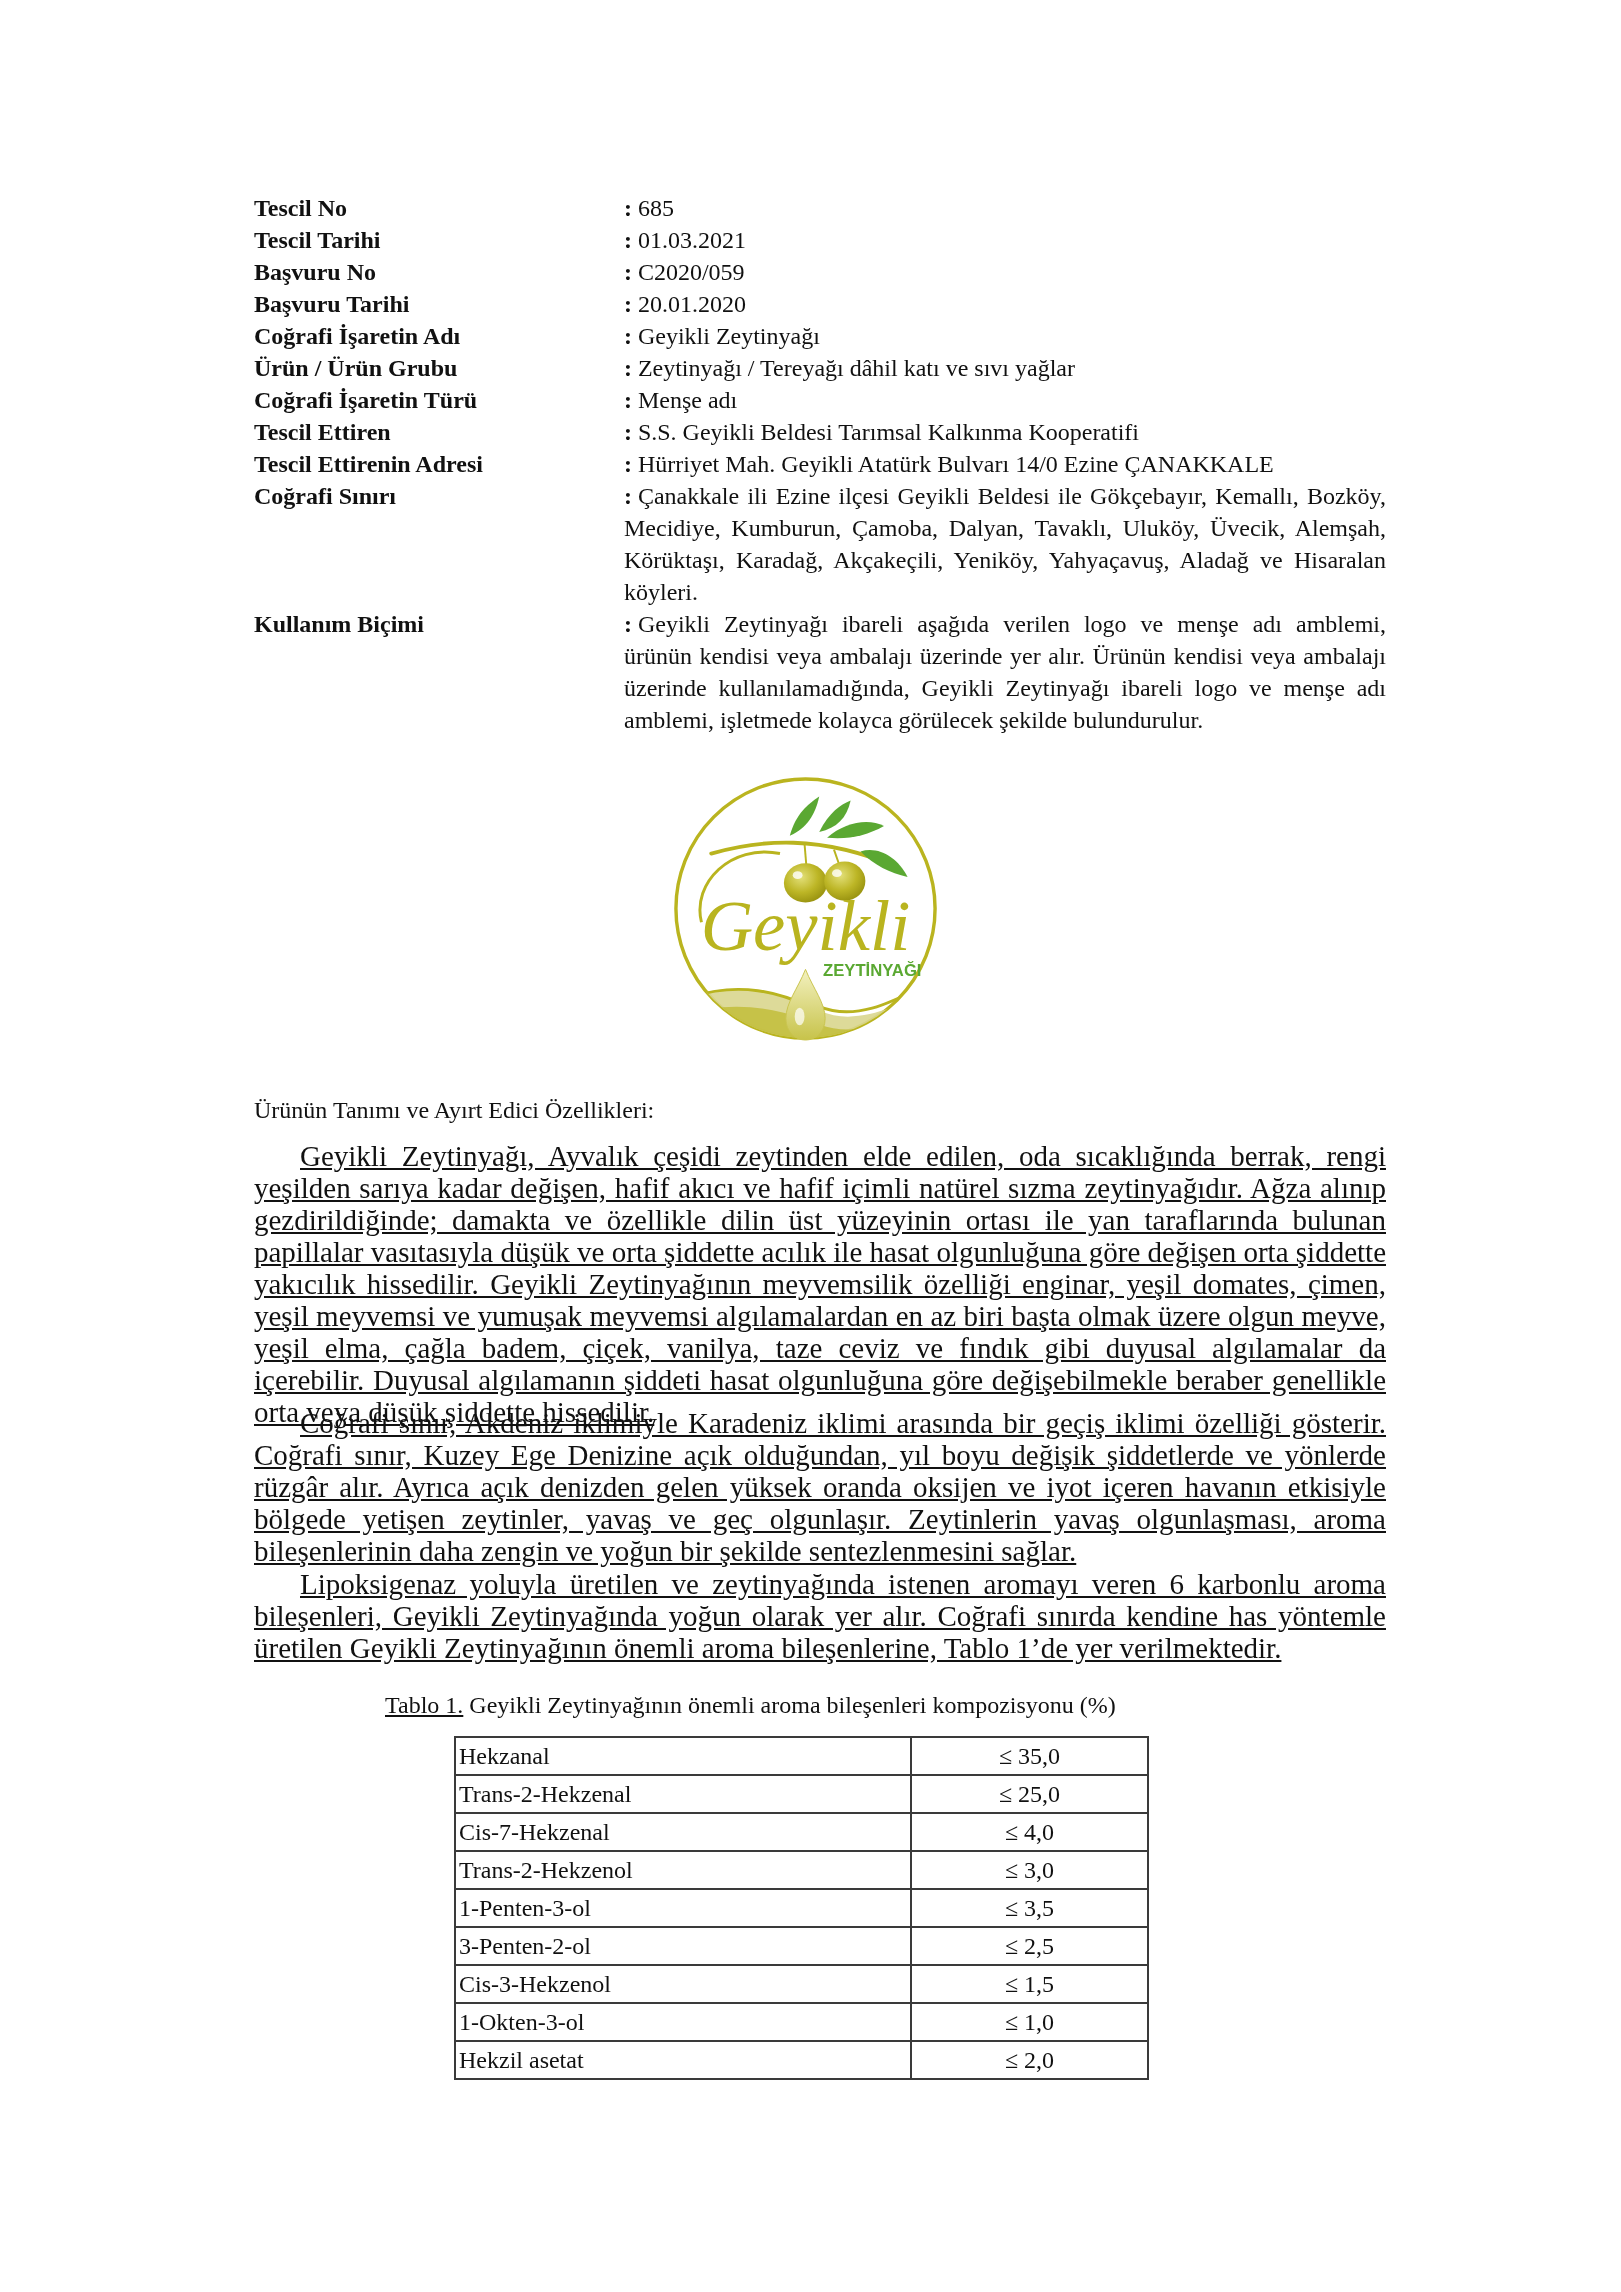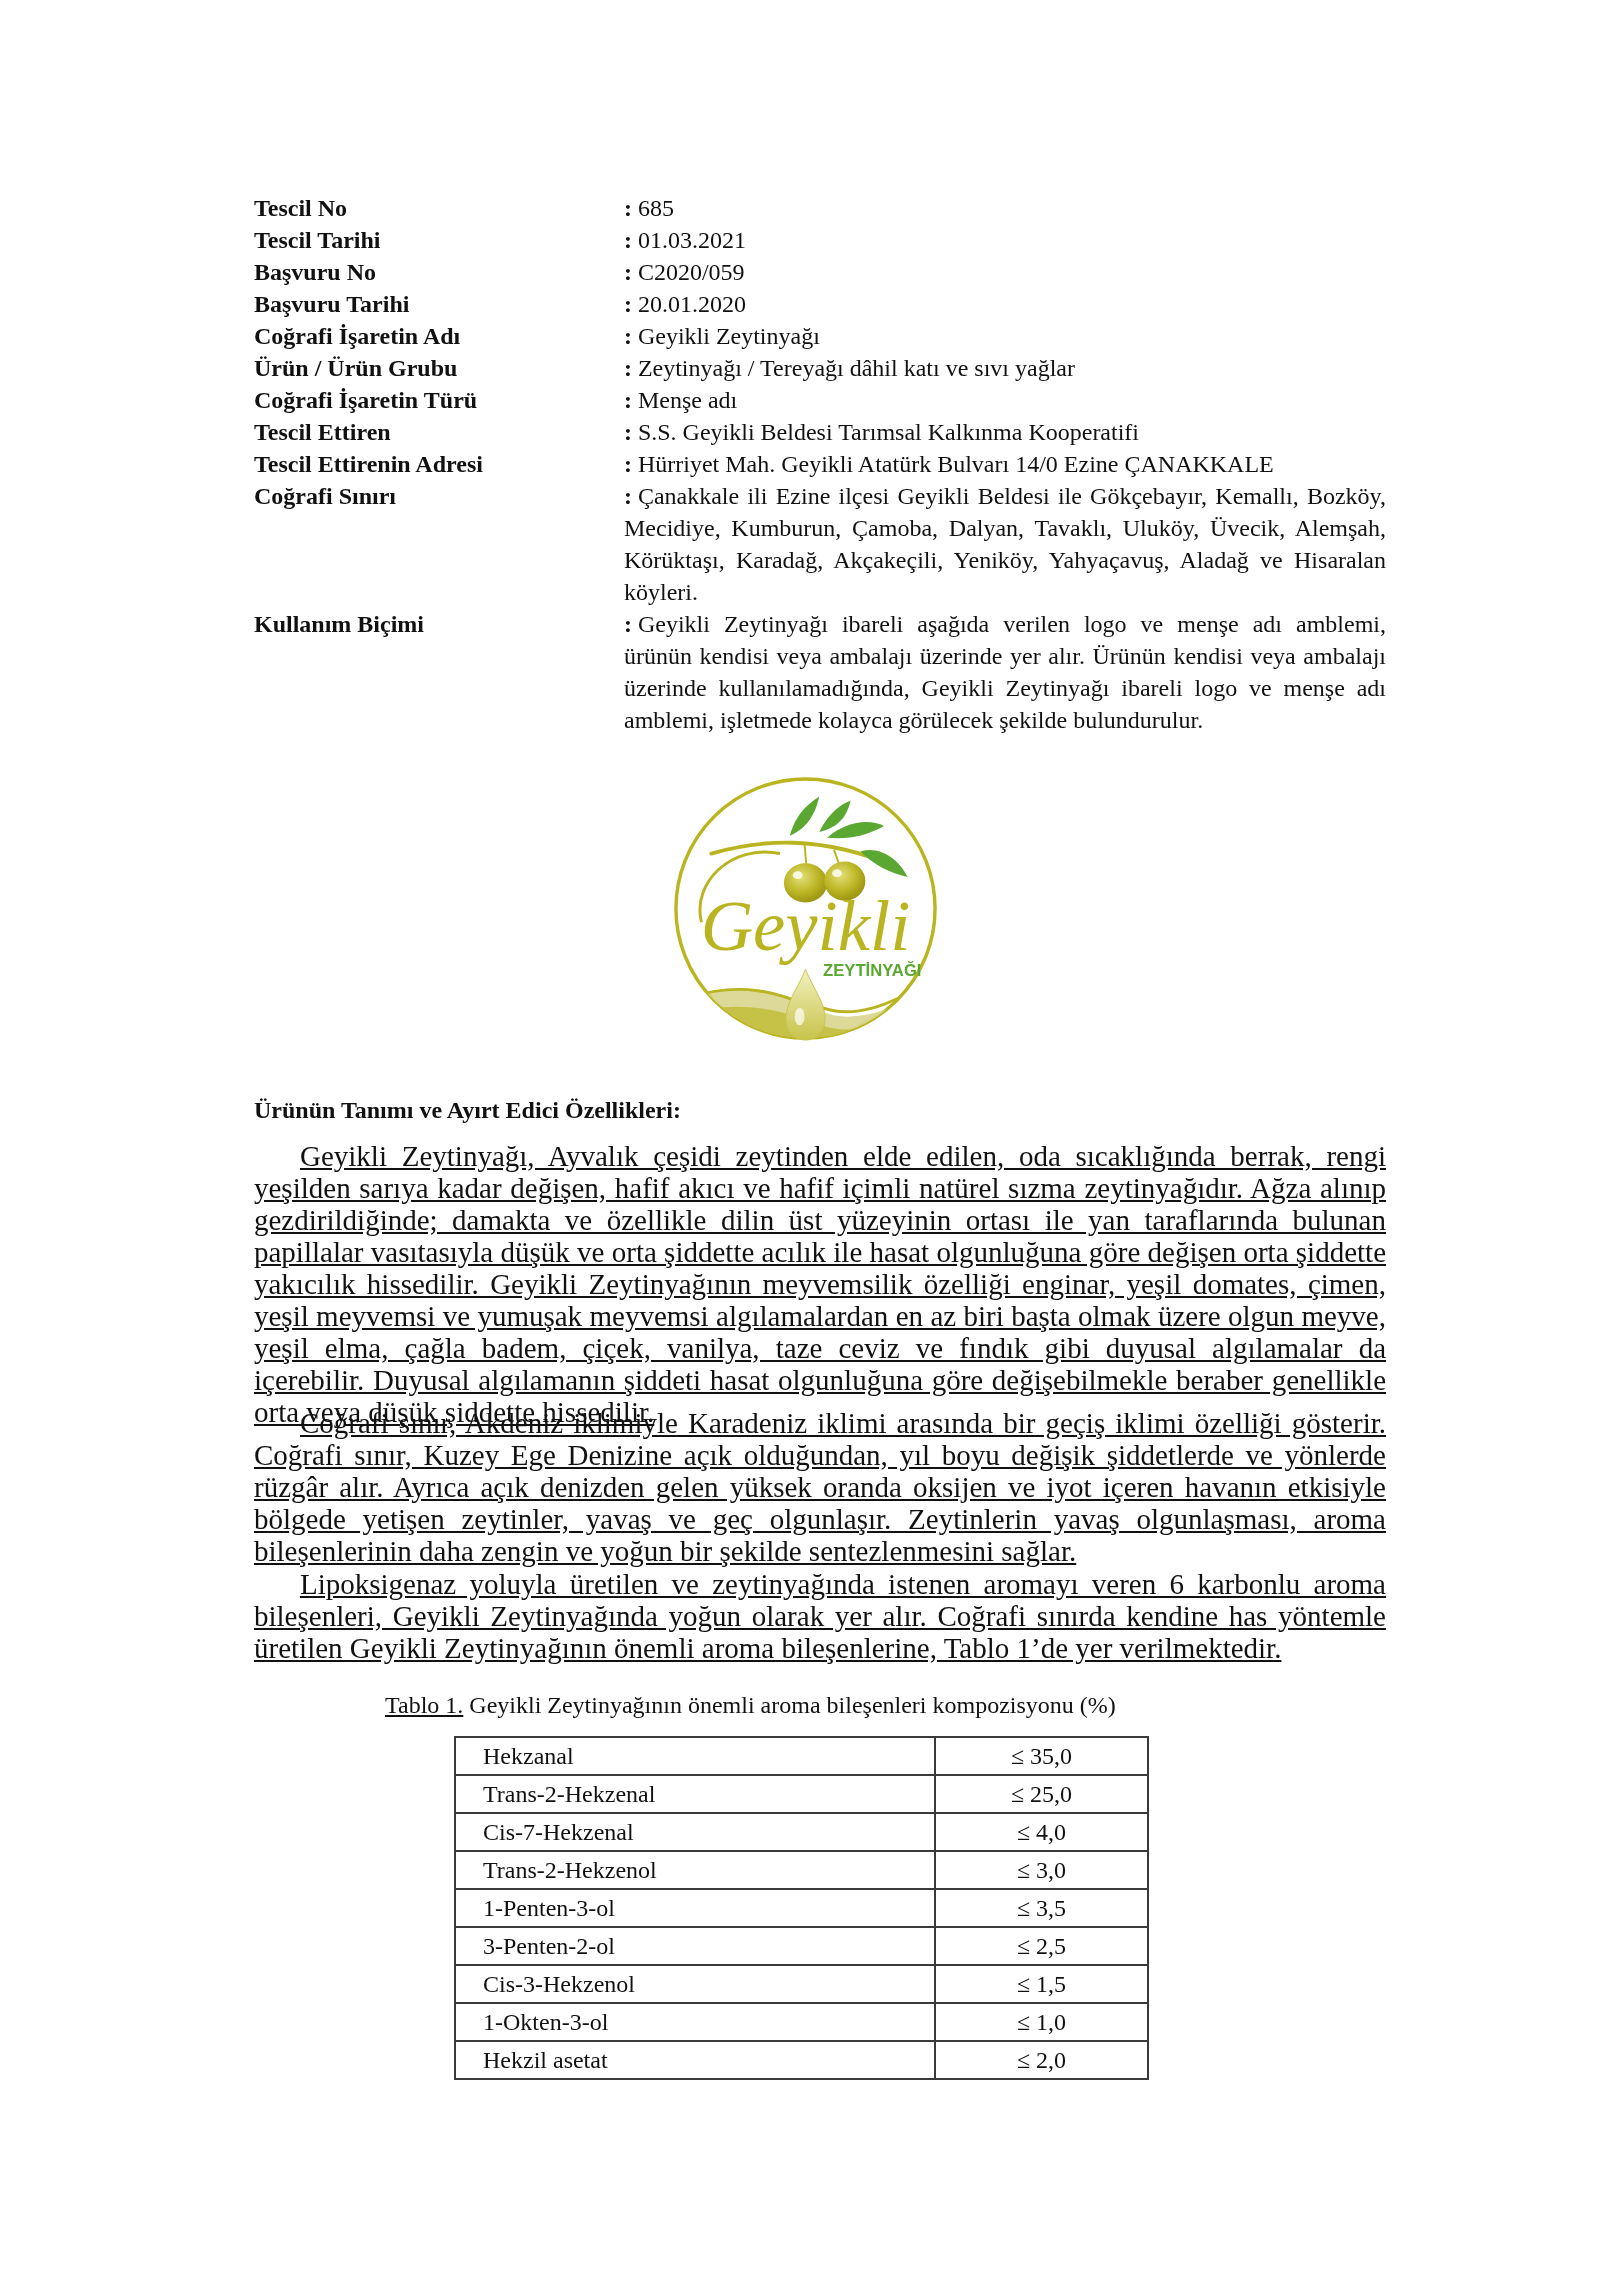"Ürünün Tanımı ve Ayırt Edici" .section-heading { font-weight: bold -> normal }
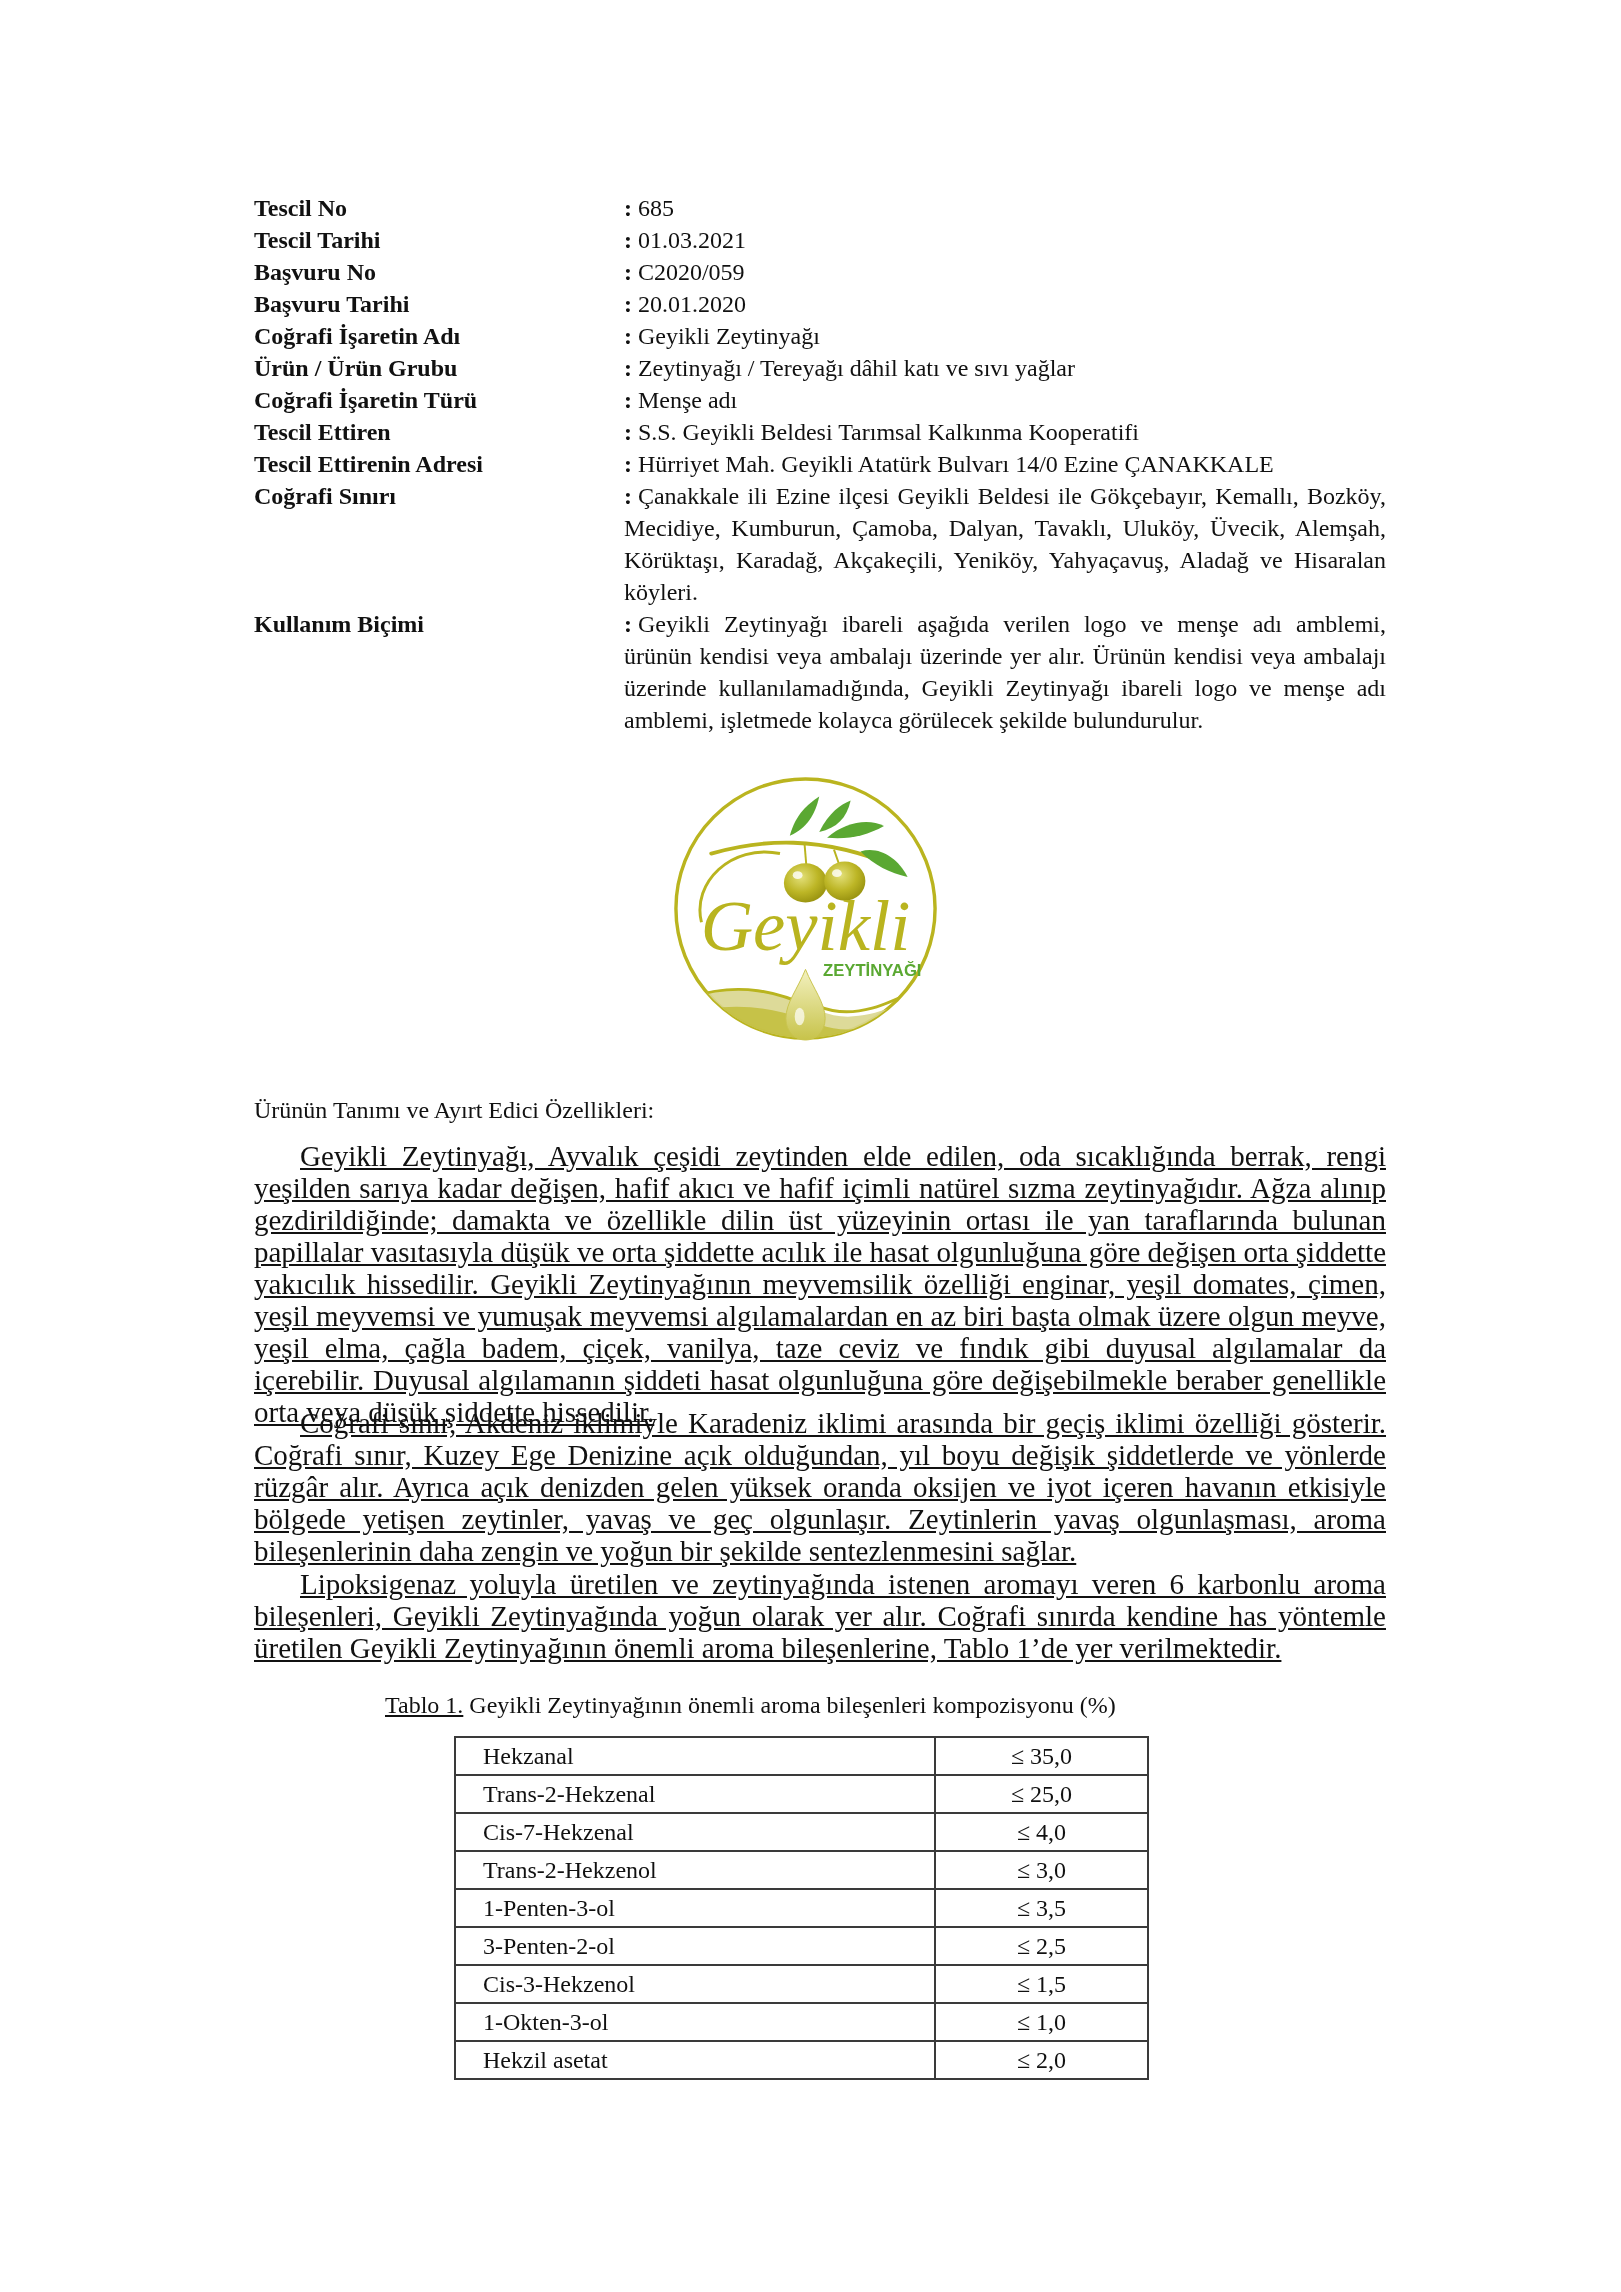"Hekzanal" .aroma-table td { padding: 0 0 0 27px -> 0 0 0 3px }
